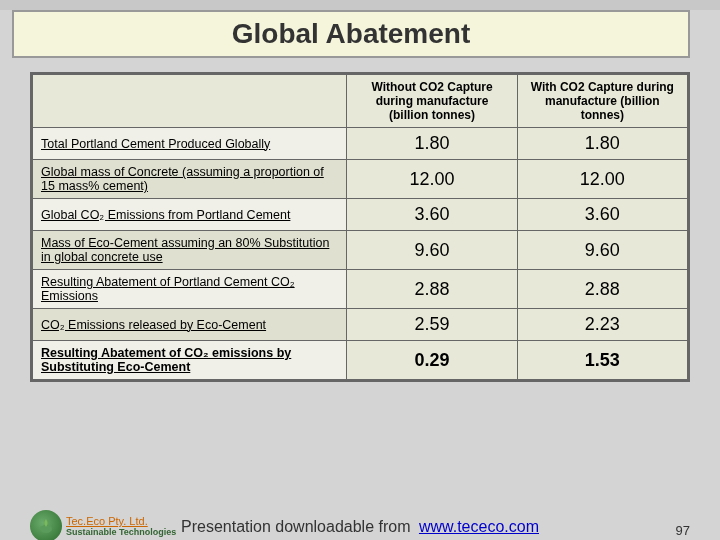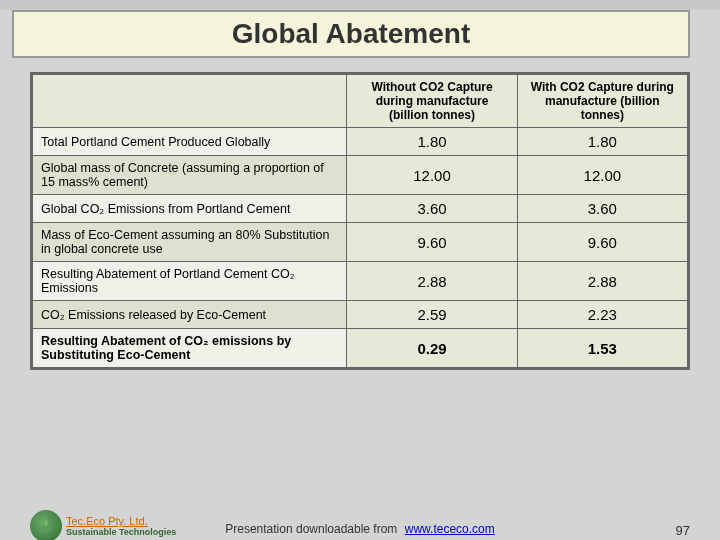"Total Portland Cement Produced Globally" tbody td:first-child { text-decoration: none -> underline }
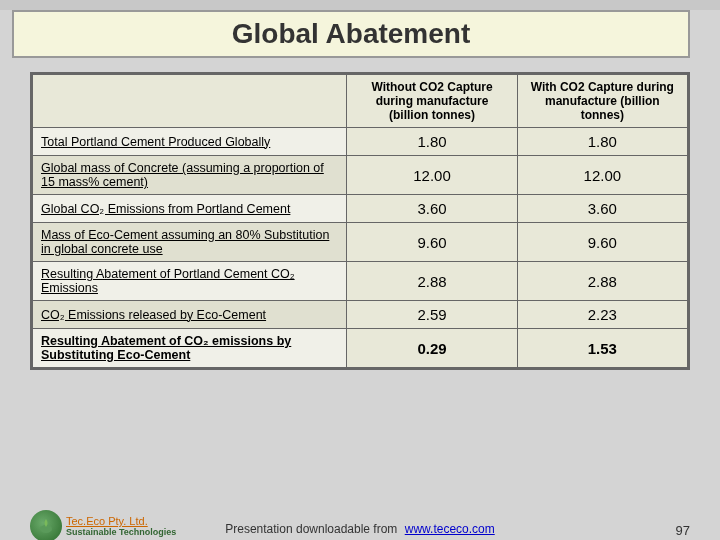"1.80" tbody td:not(:first-child) { font-size: 15px -> 18px }
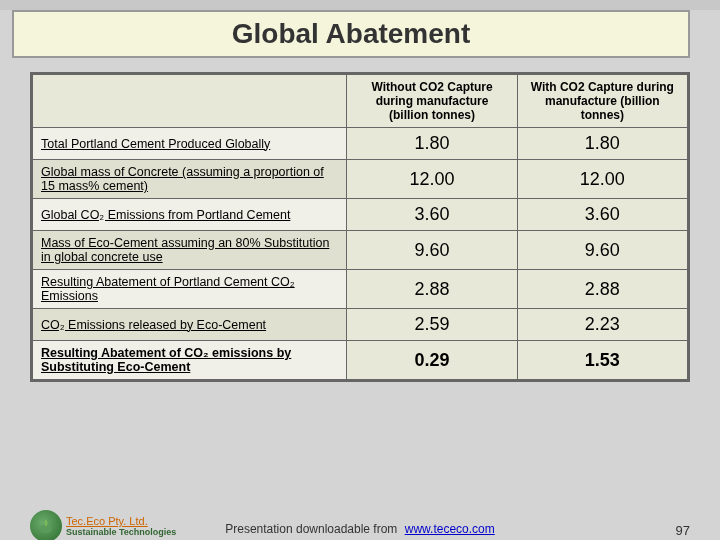"Presentation downloadable from" .footer-center { font-size: 12px -> 16px }
